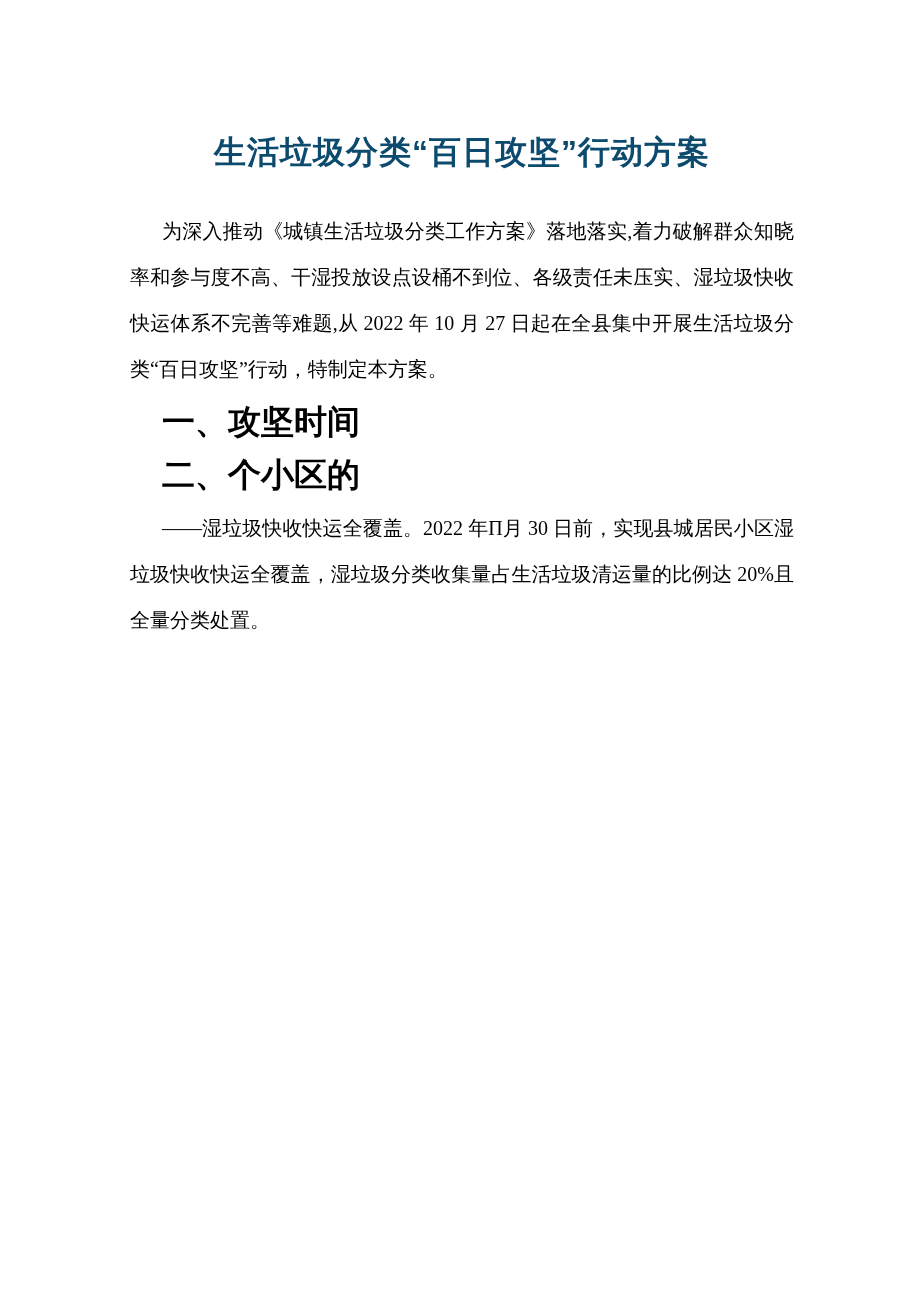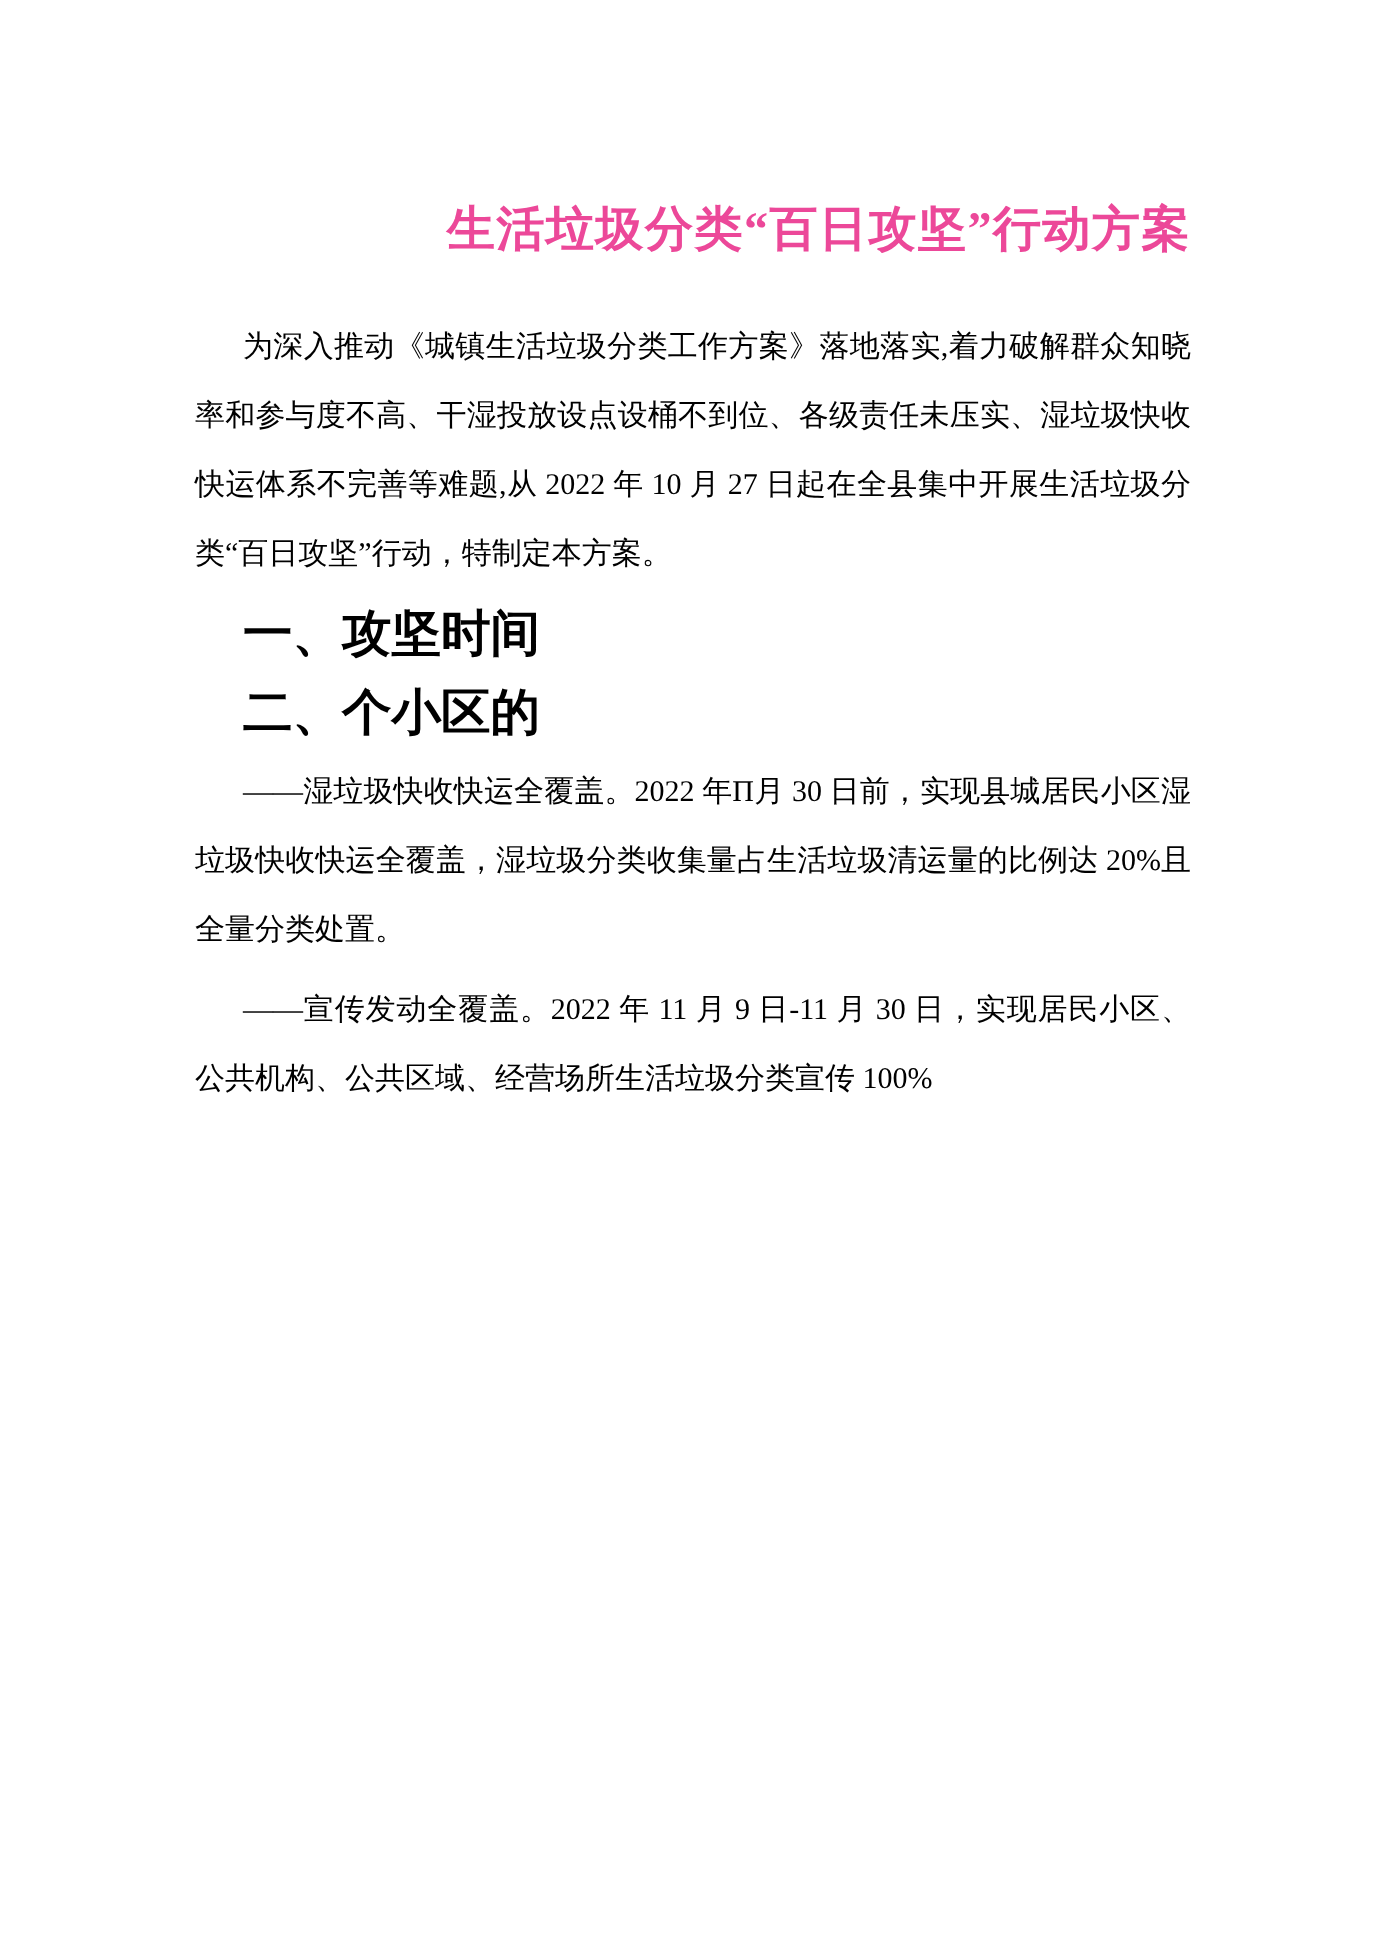"生活垃圾分类“百日攻坚”行动方案" .doc-title { color: #ec4899 -> #0c4a6e; font-family: Liberation Serif, serif -> Liberation Sans, sans-serif; text-align: right -> center }
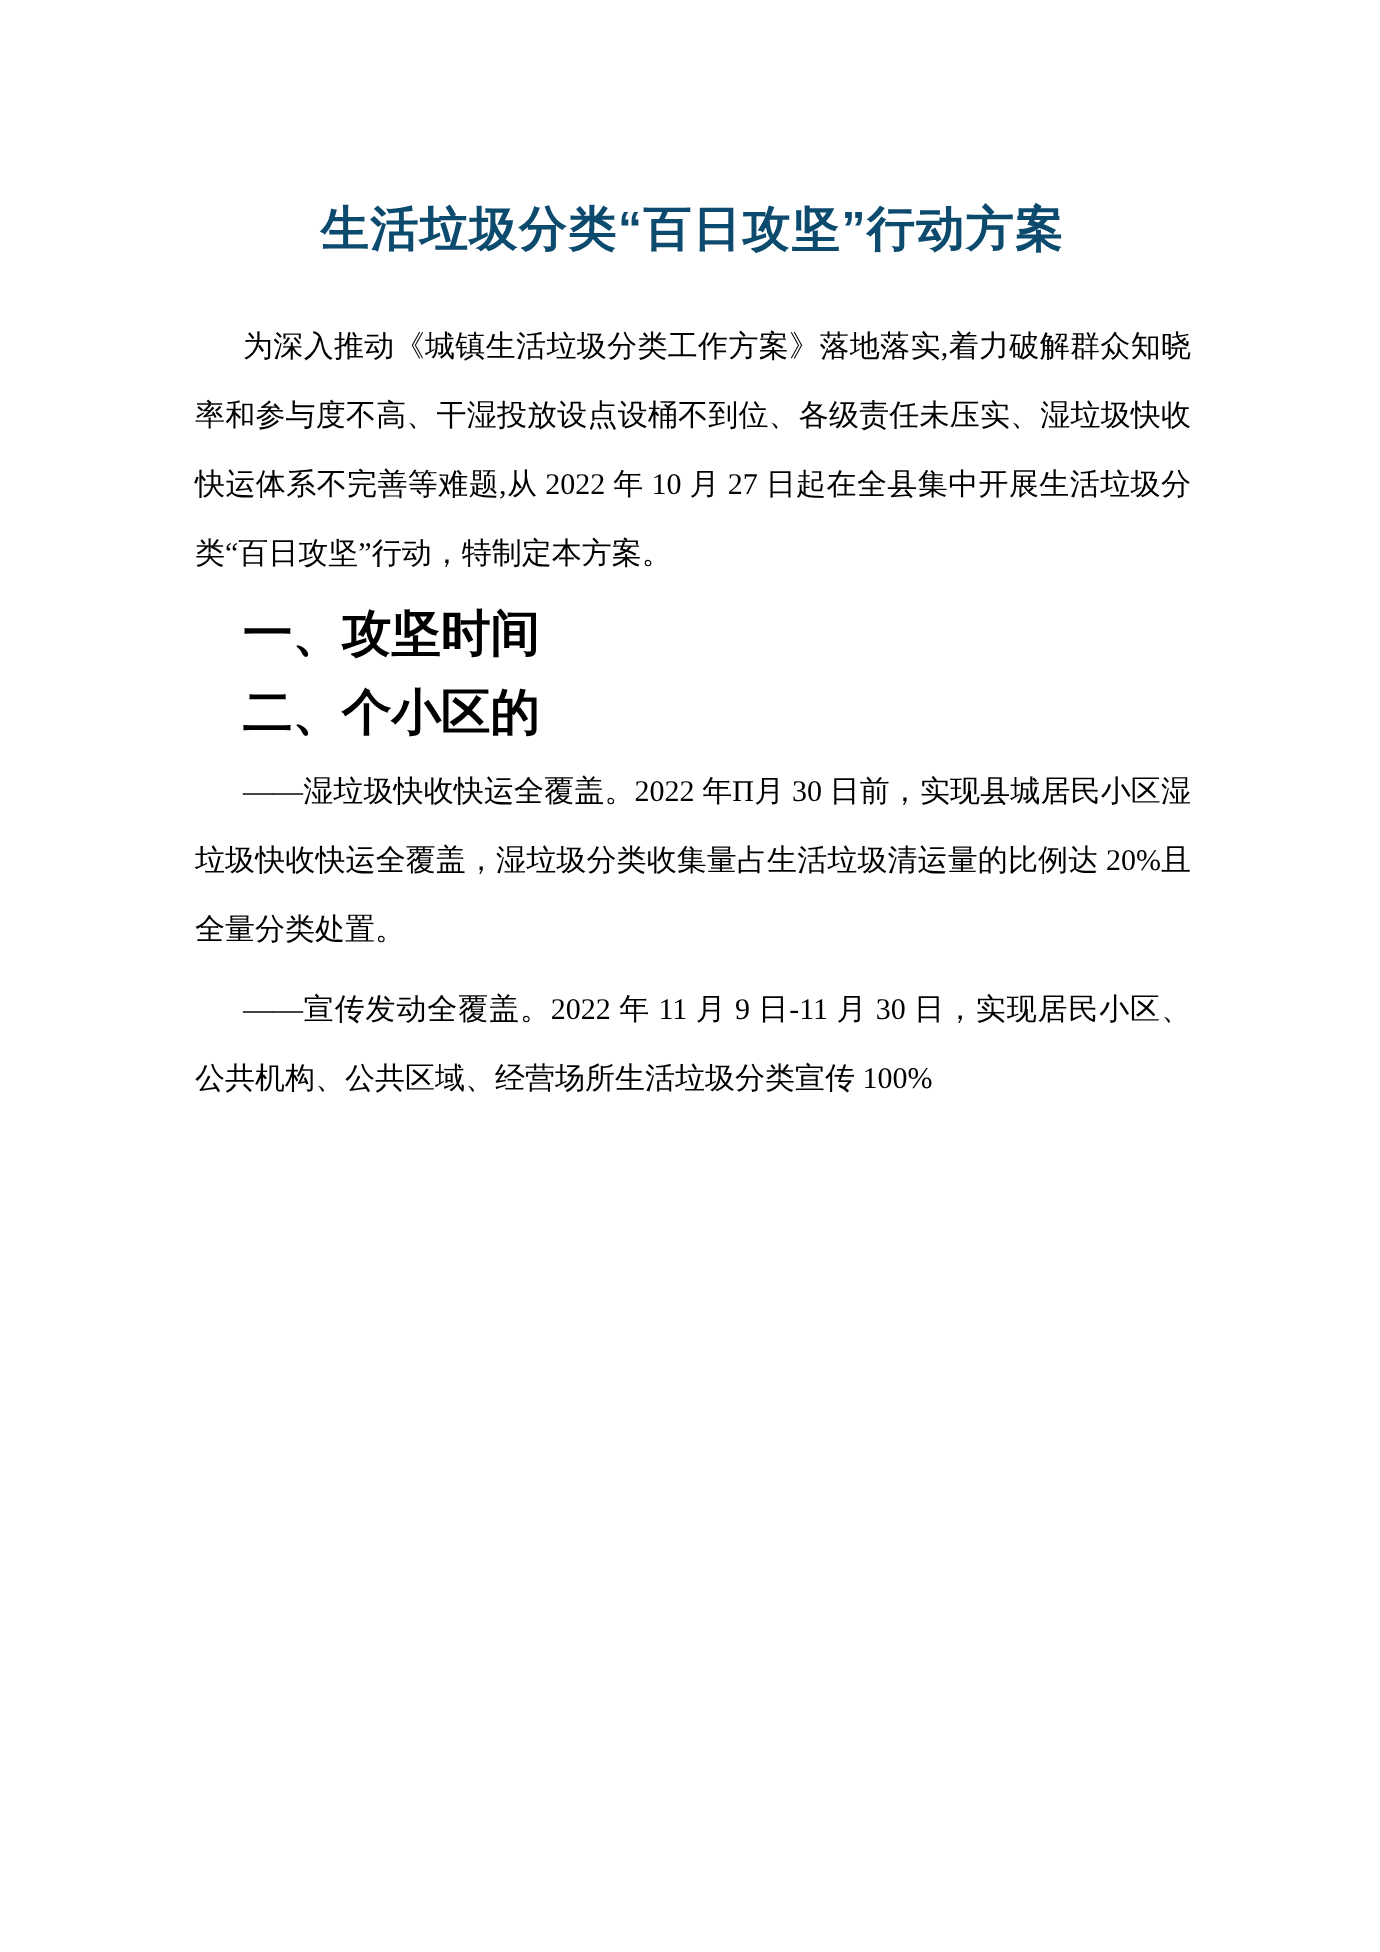"——宣传发动全覆盖。2022 年 11 月 9" p.para { html: <p>——宣传发动全覆盖。2022 年 11 月 9 日-11 月 30 日，实现居民小区、公共机构、公共区域、经营场所生活垃圾分类宣传 100%</p> -> none }
